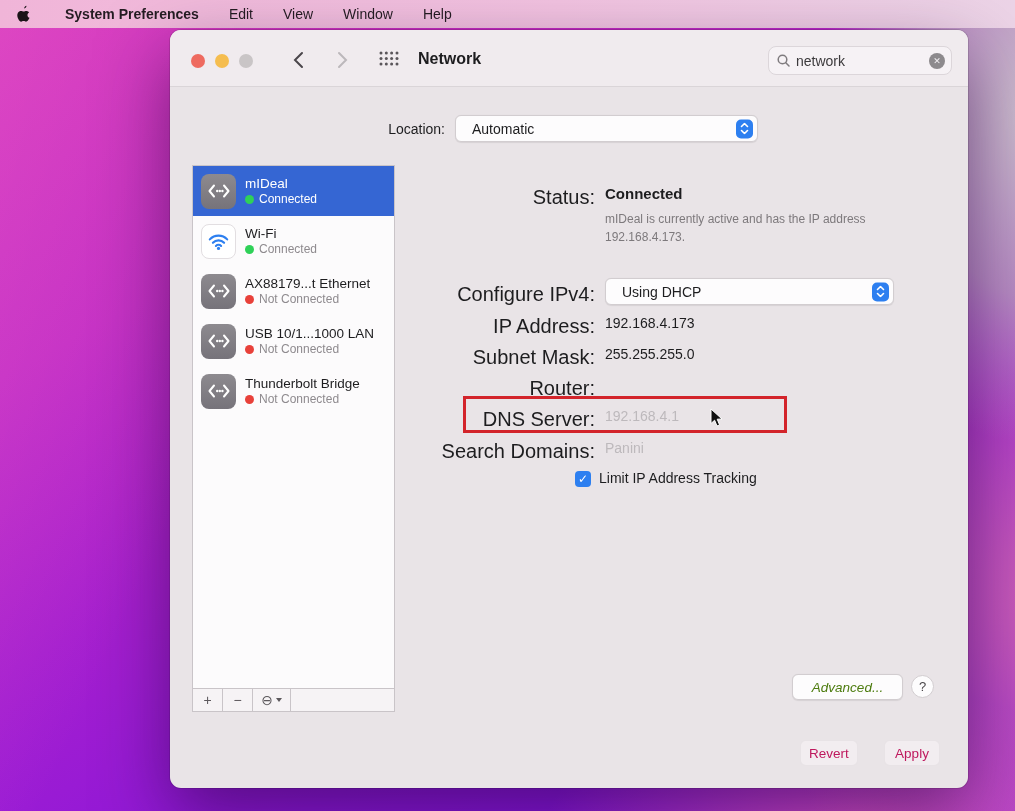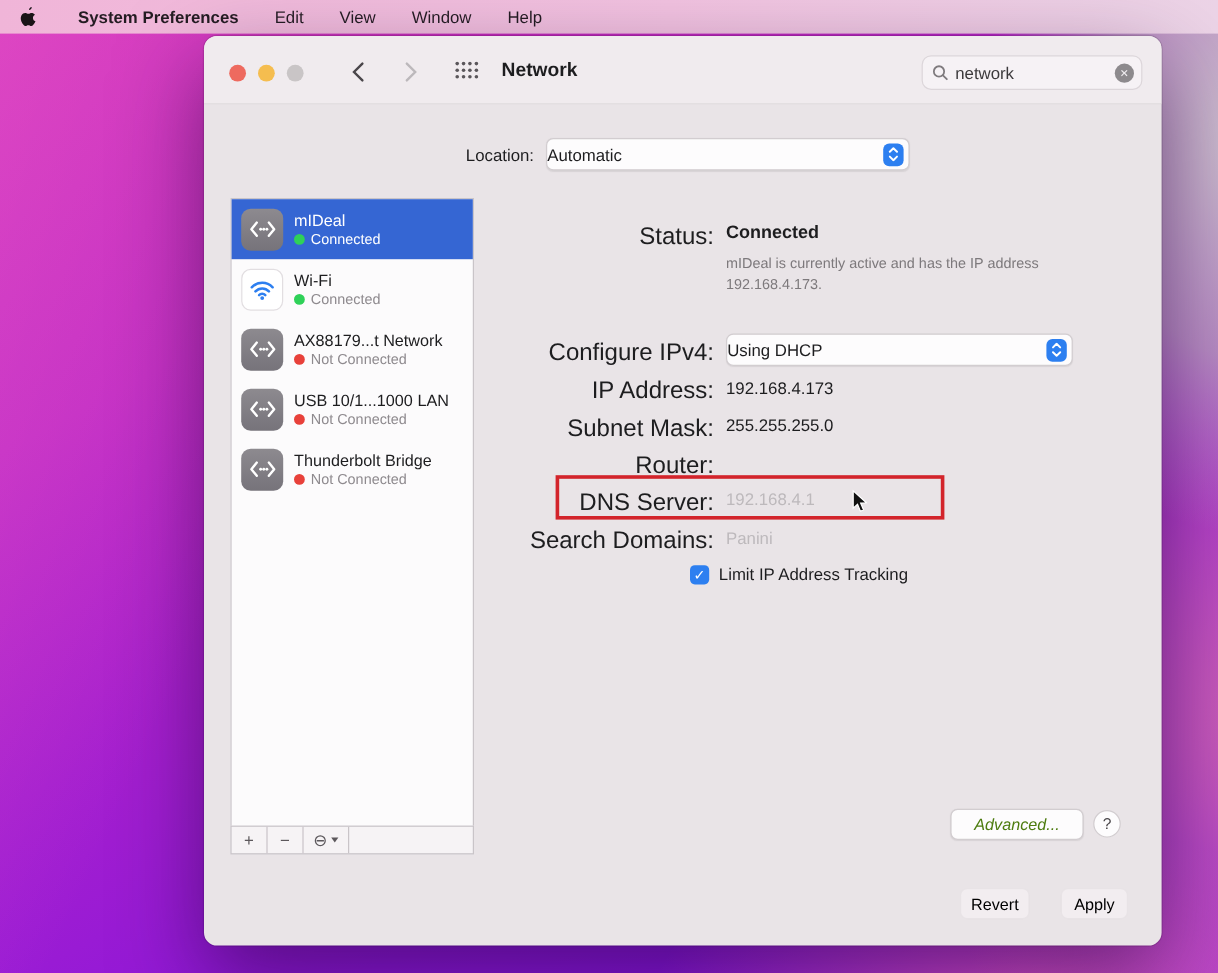"Automatic" .popup { padding-left: 0 -> 16px }
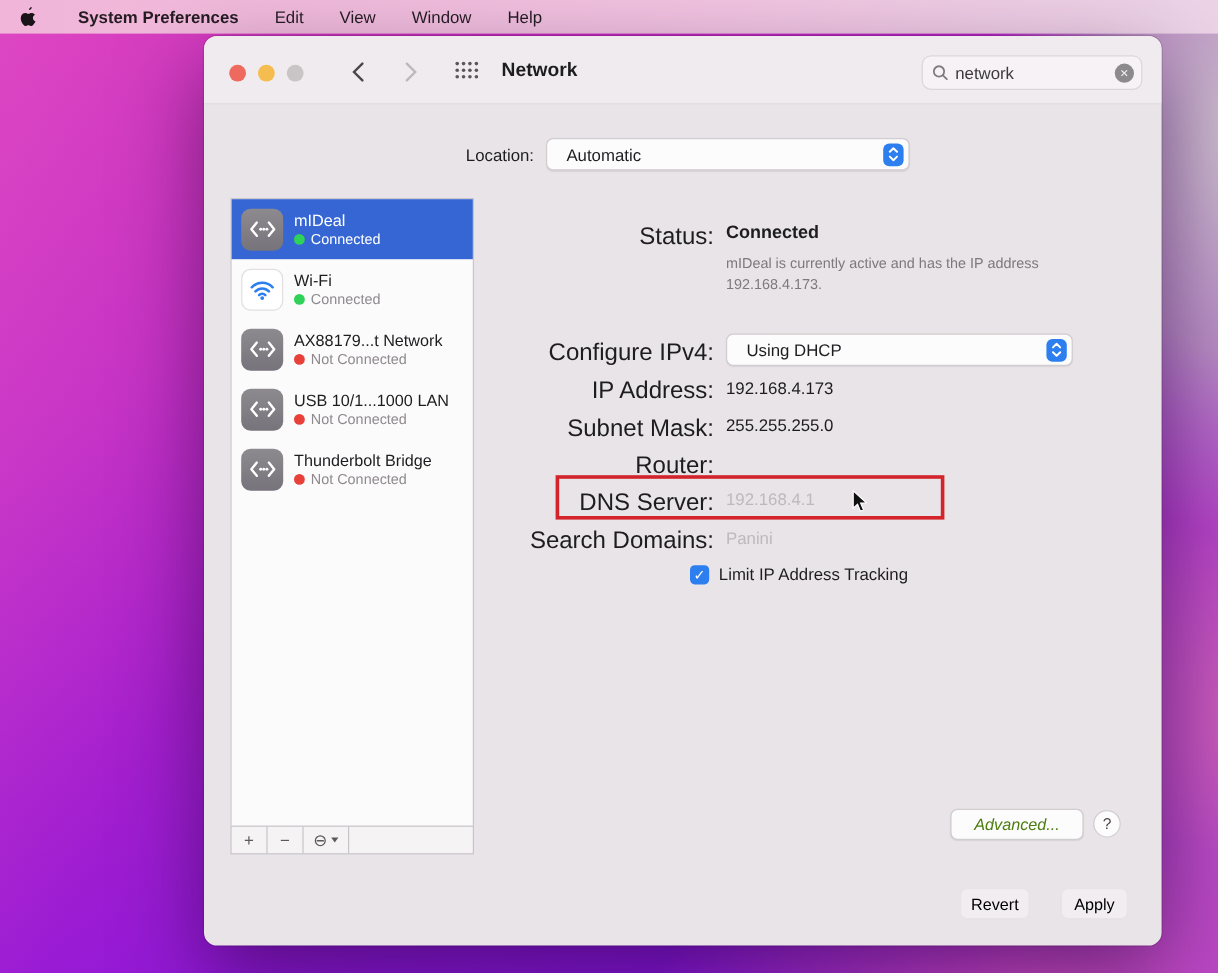"AX88179...t Network" div.side-name { text: Network -> Ethernet }
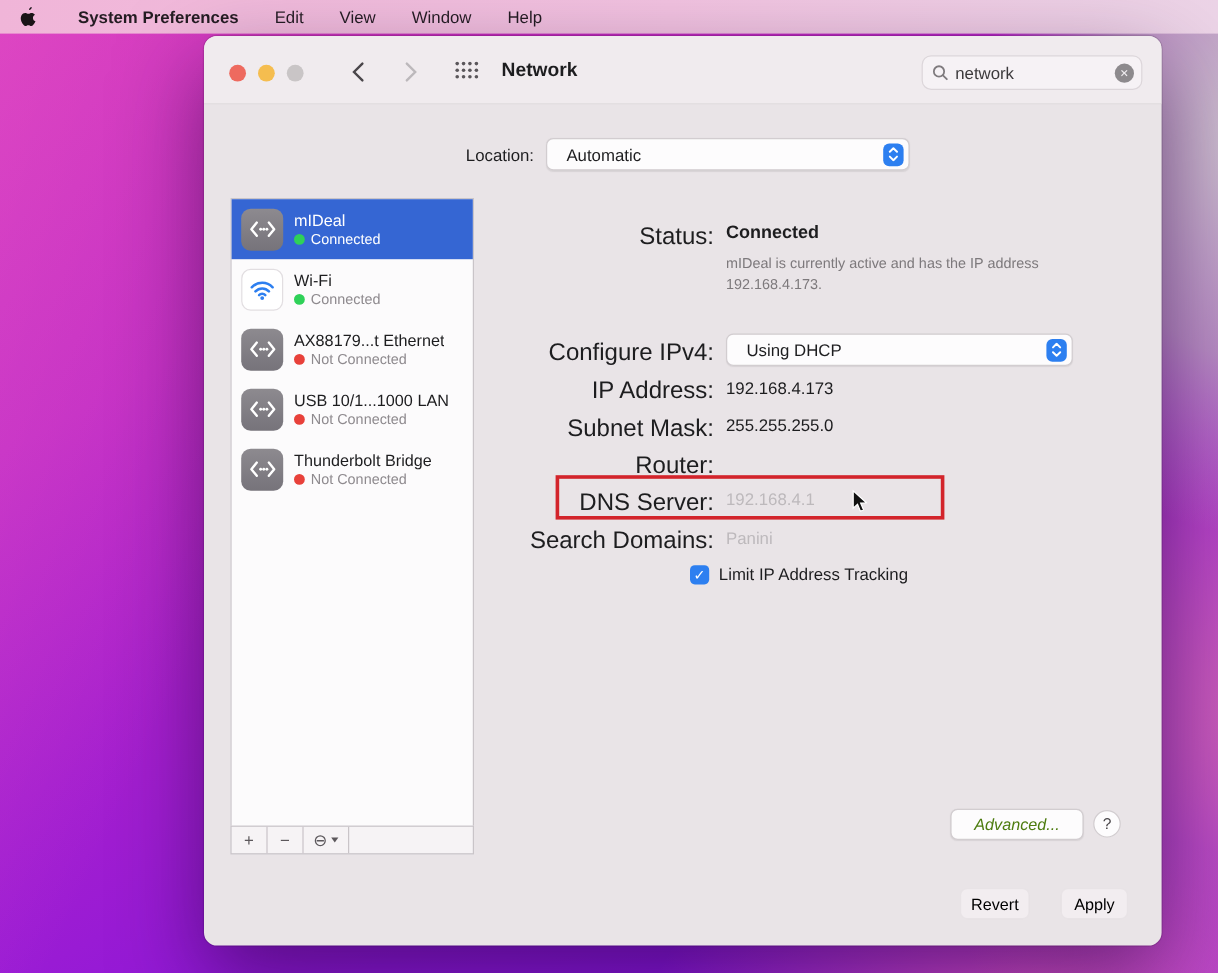"Revert" .btn-disabled { color: #000000 -> #be185d }
